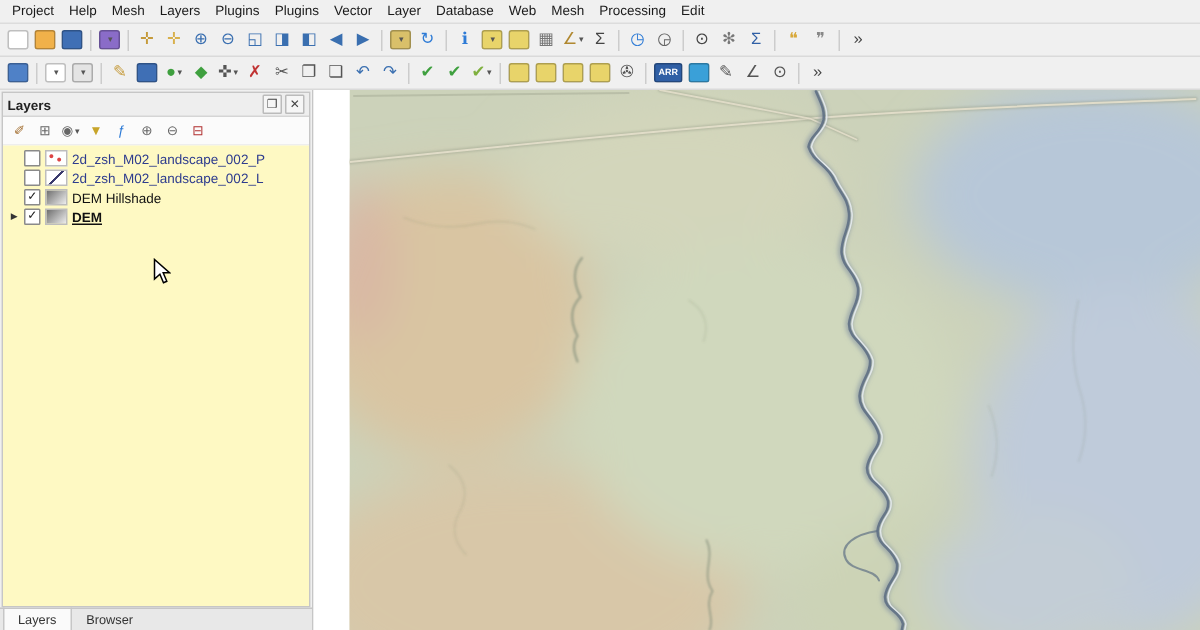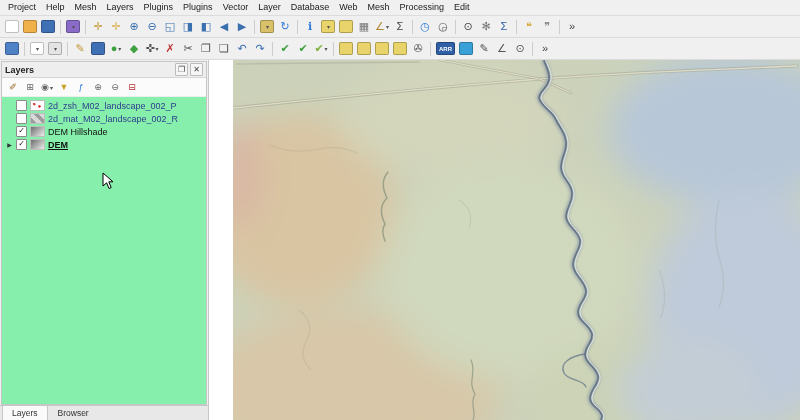"2d_zsh_M02_landscape_002_P" .layer-list { background: #86efac -> #fef9c3 }
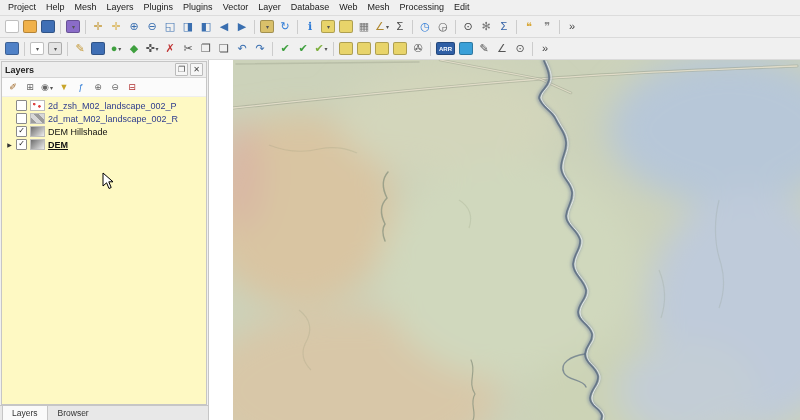"2d_zsh_M02_landscape_002_L" div.layer-row { html: none -> <div> <span></span> <span></span> <span></span> <span>2d_zsh_M02_landscape_002_L</span> </div> }
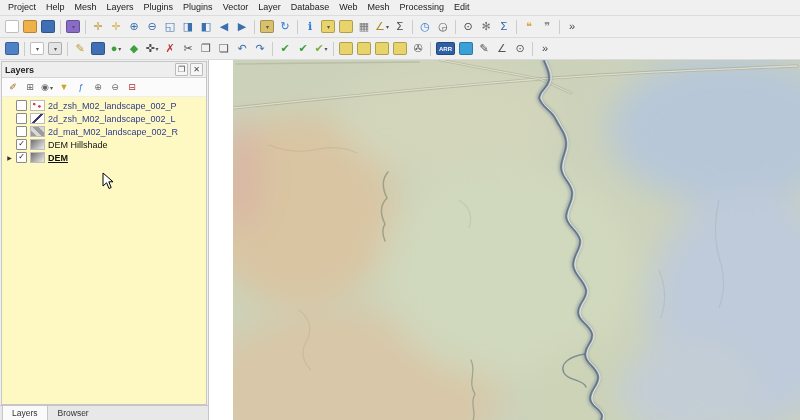"2d_mat_M02_landscape_002_R" div.layer-row { html: <div> <span></span> <span></span> <span></span> <span>2d_mat_M02_landscape_002_R</span> </div> -> none }
